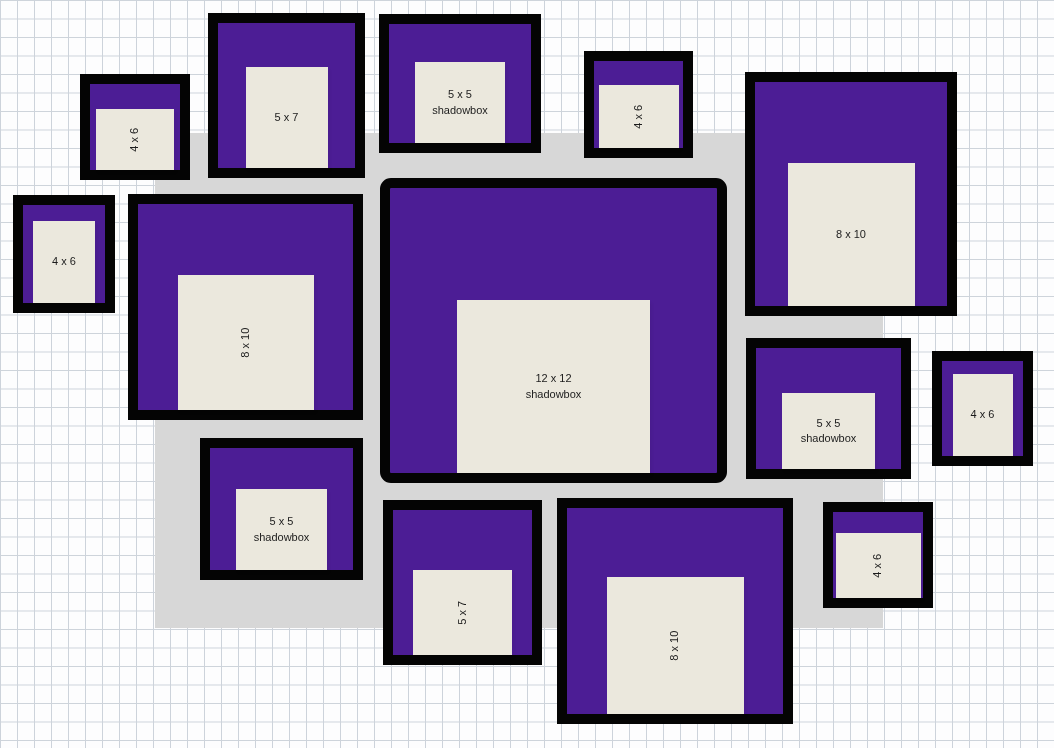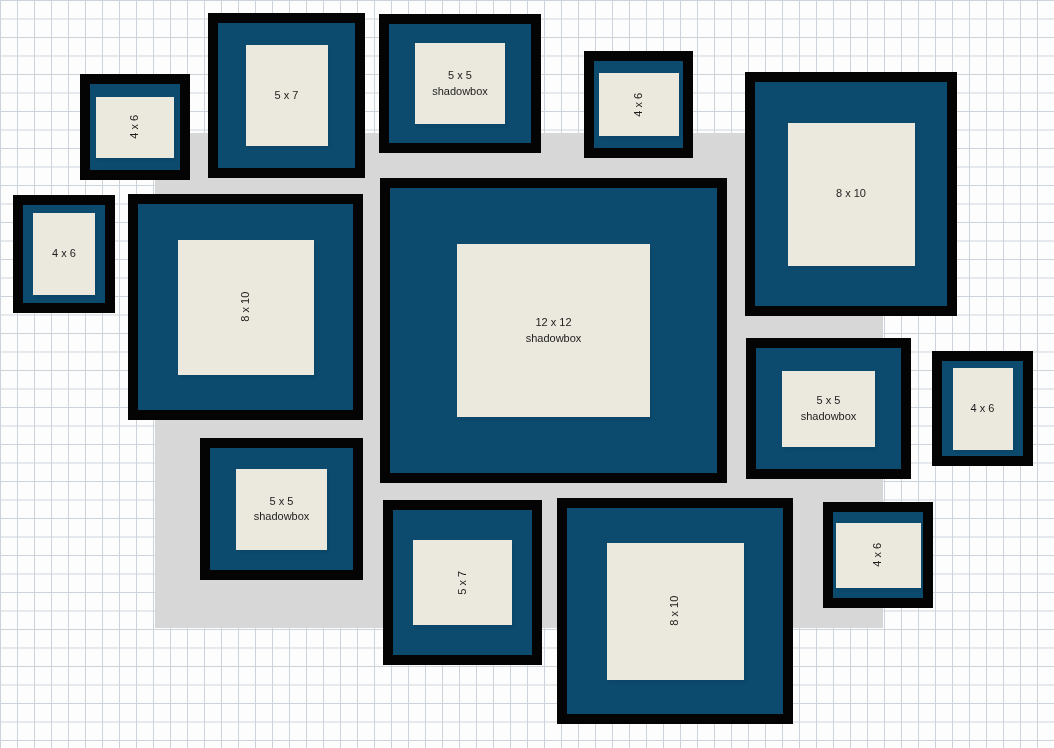"5 x 5" .frame { align-items: center -> flex-end; background: #0c4a6e -> #4c1d95 }
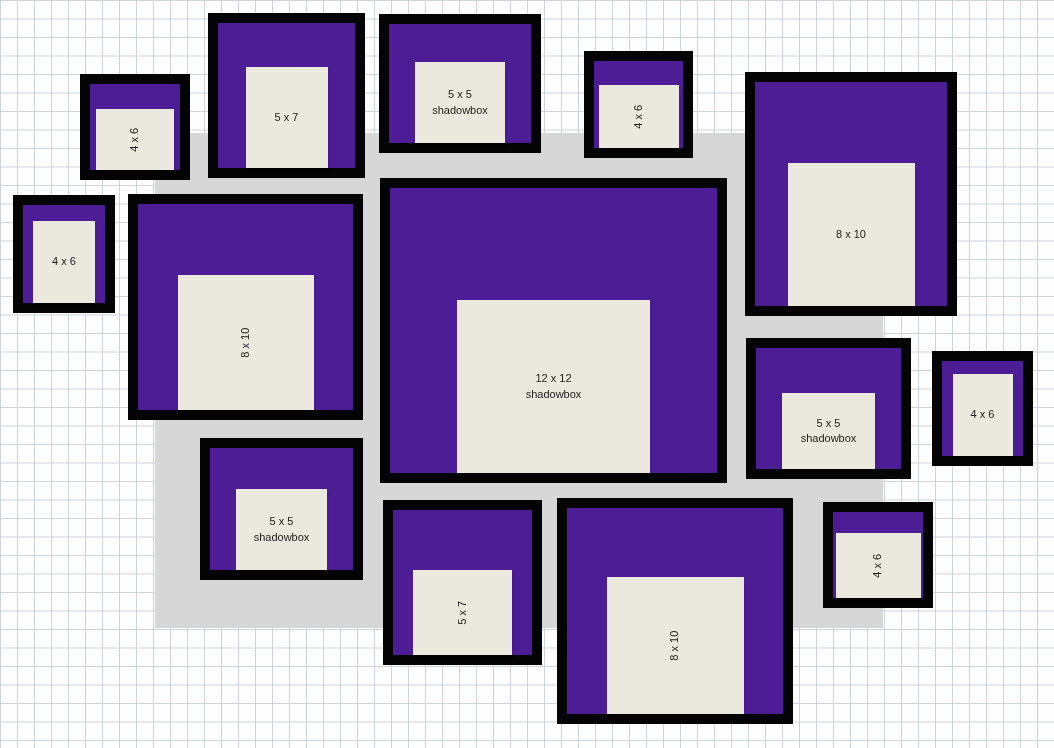"12 x 12" div.frame { border-radius: none -> 11px }
